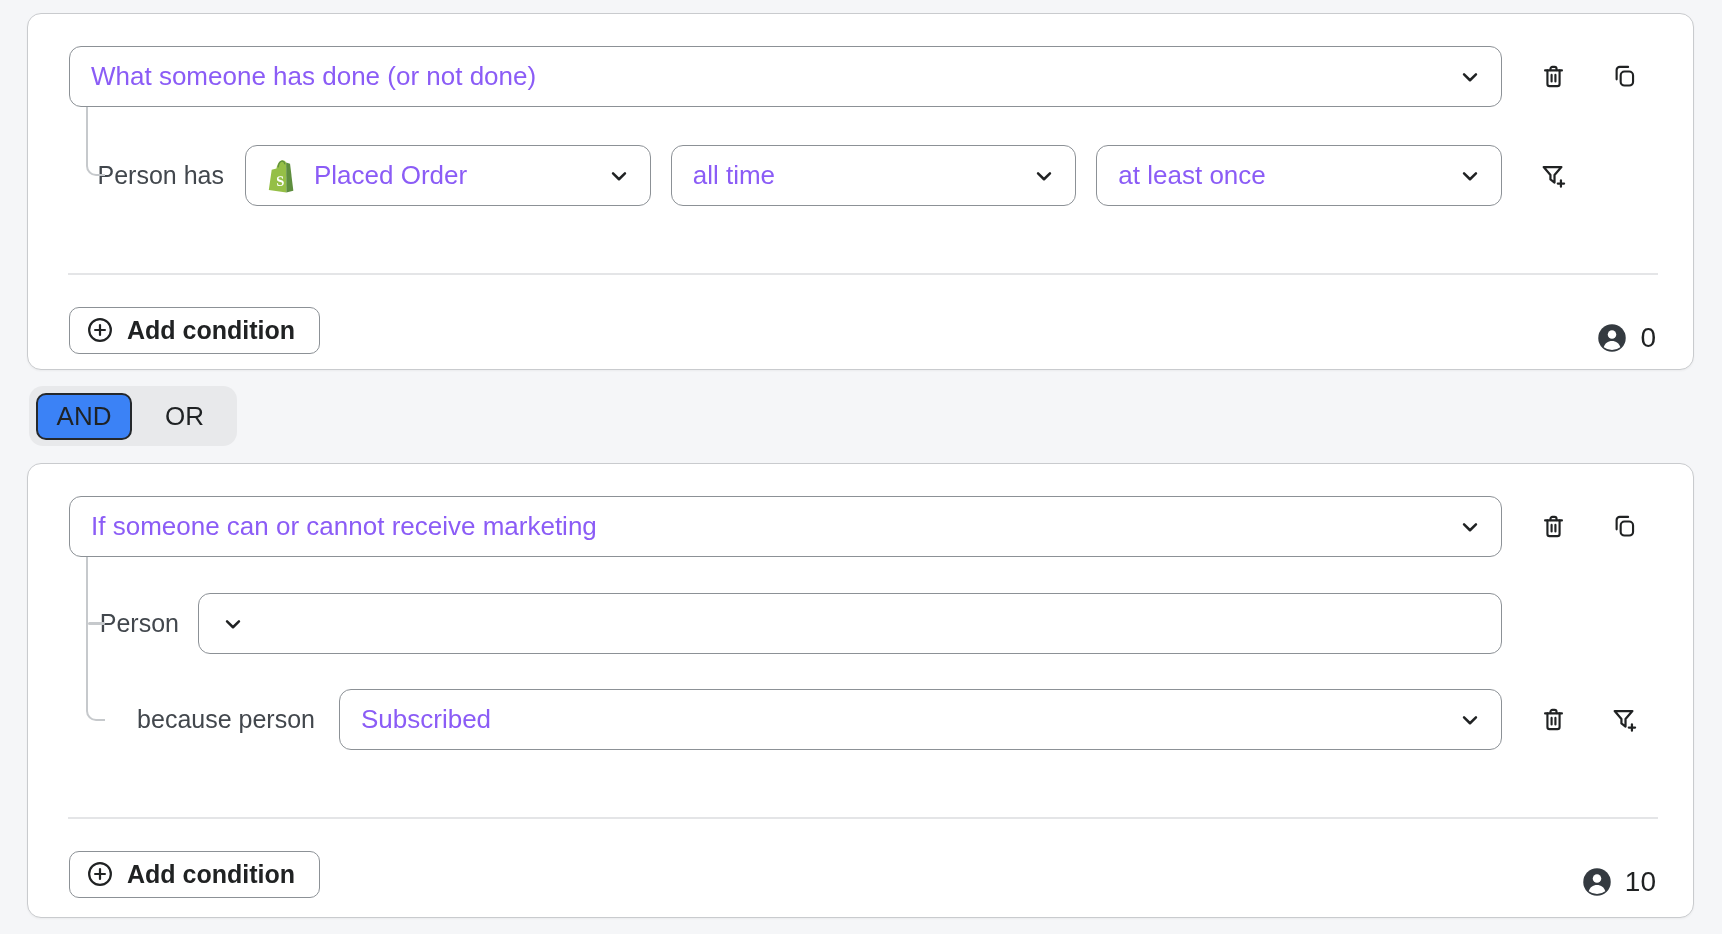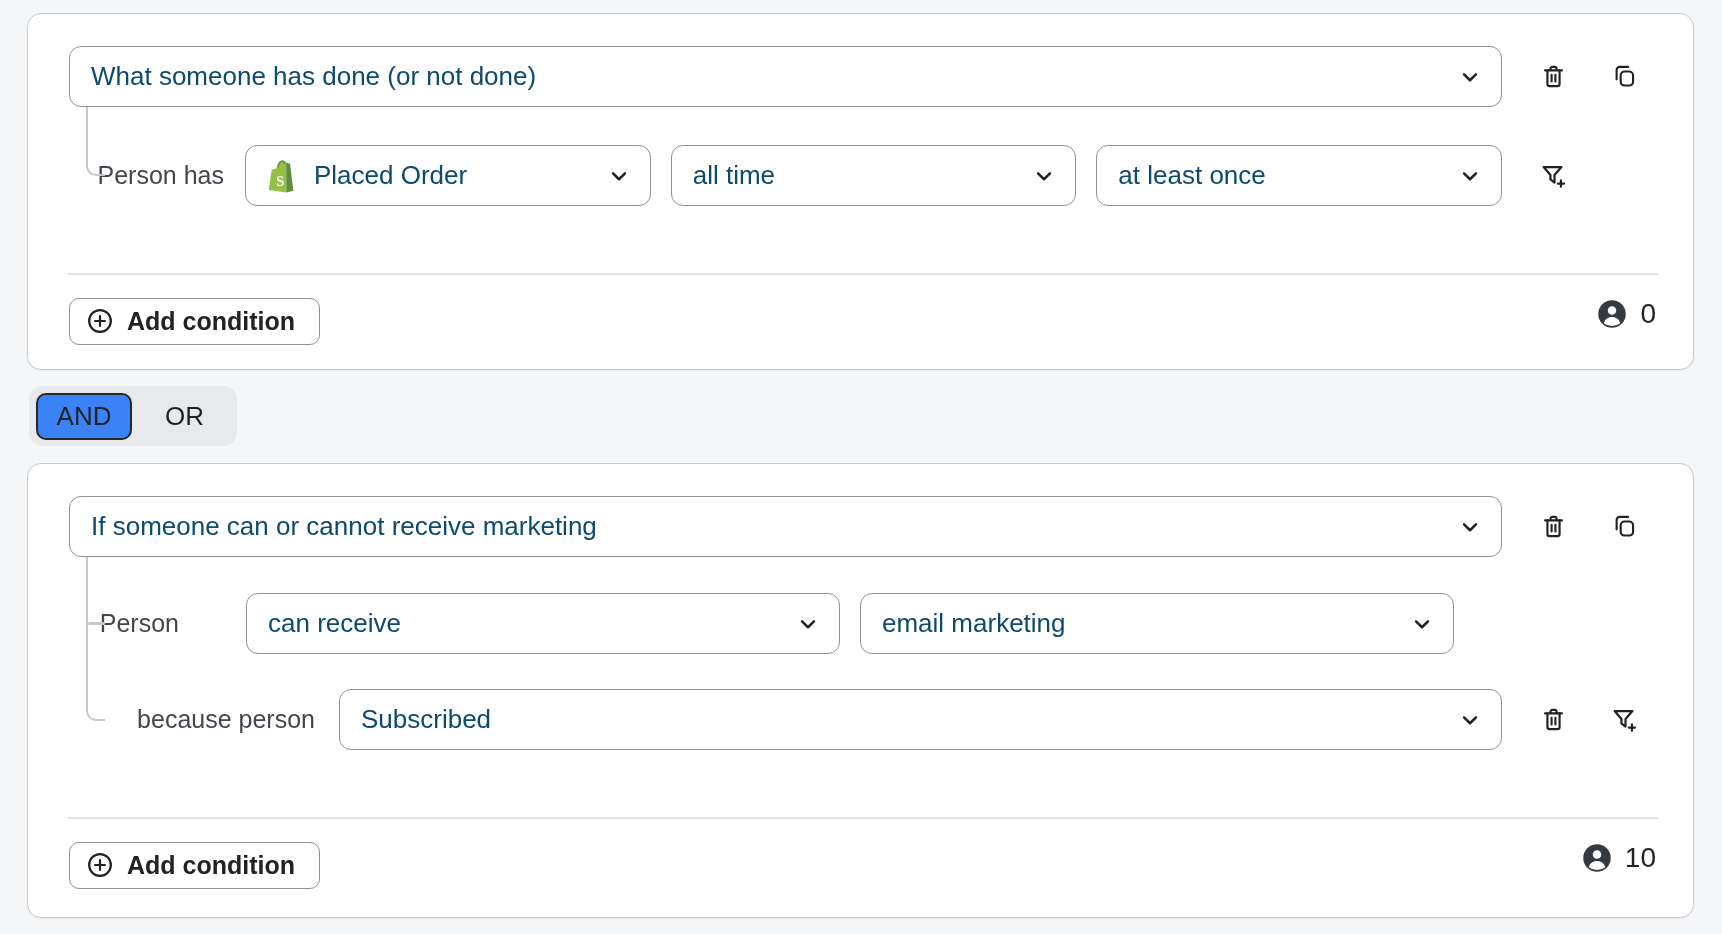"What someone has done (or" .dropdown { color: #0c4a6e -> #8b5cf6 }
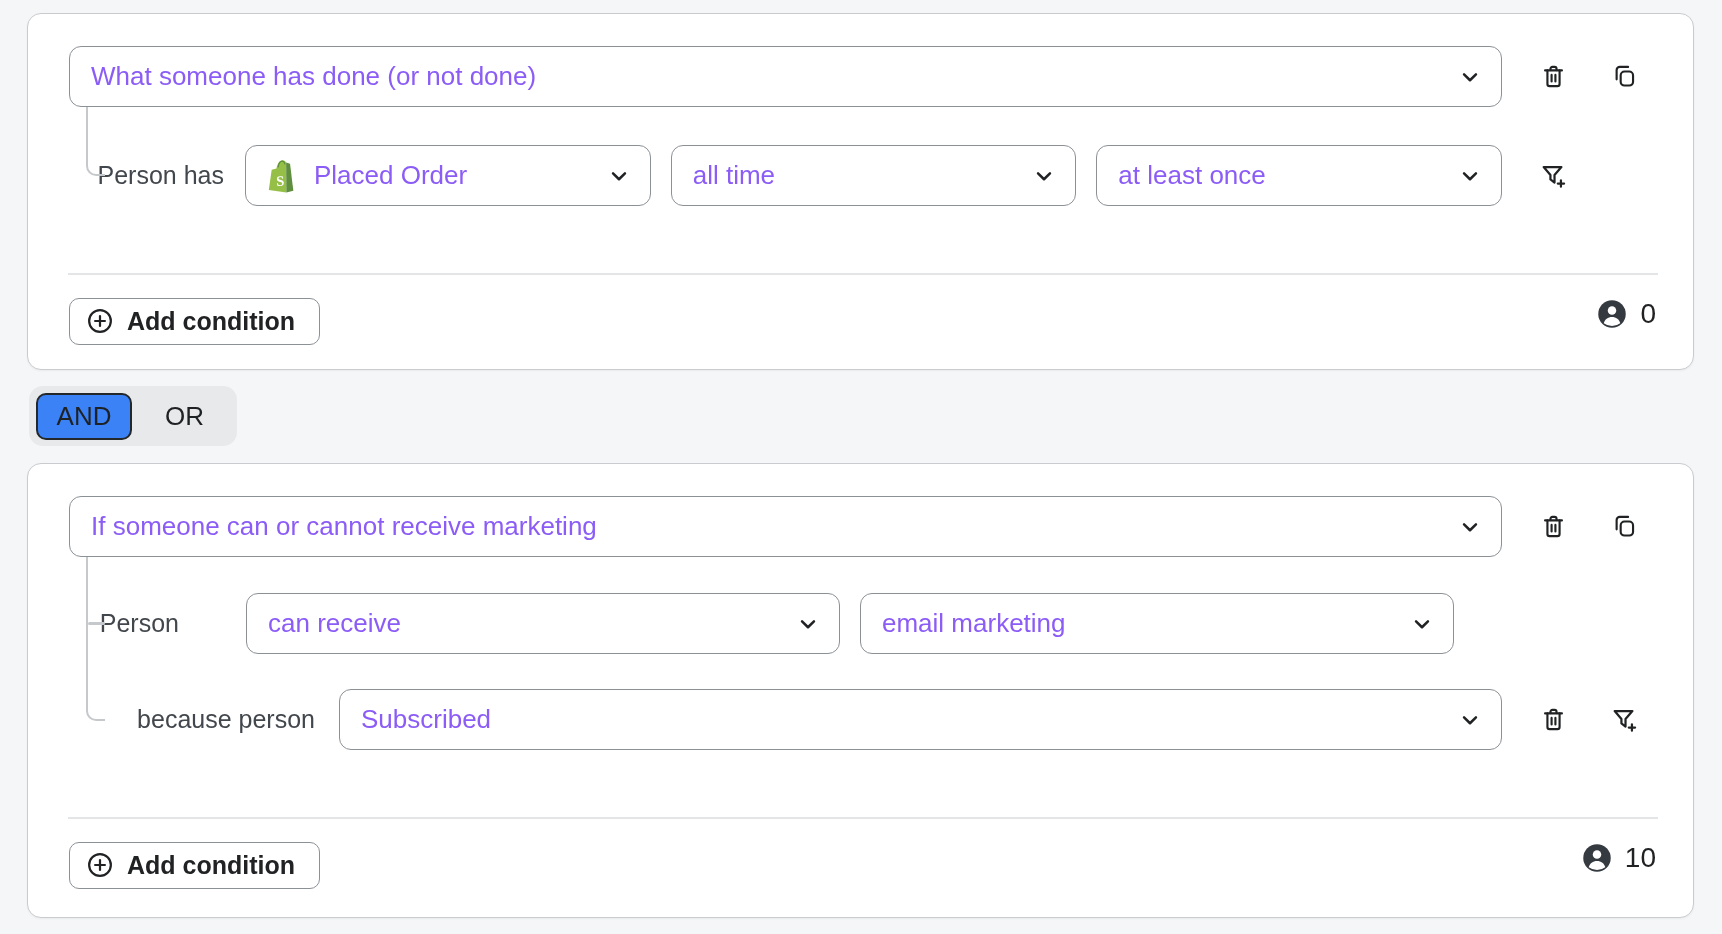"Add condition" .bottom-row { align-items: flex-start -> flex-end; margin-top: 23px -> 32px }
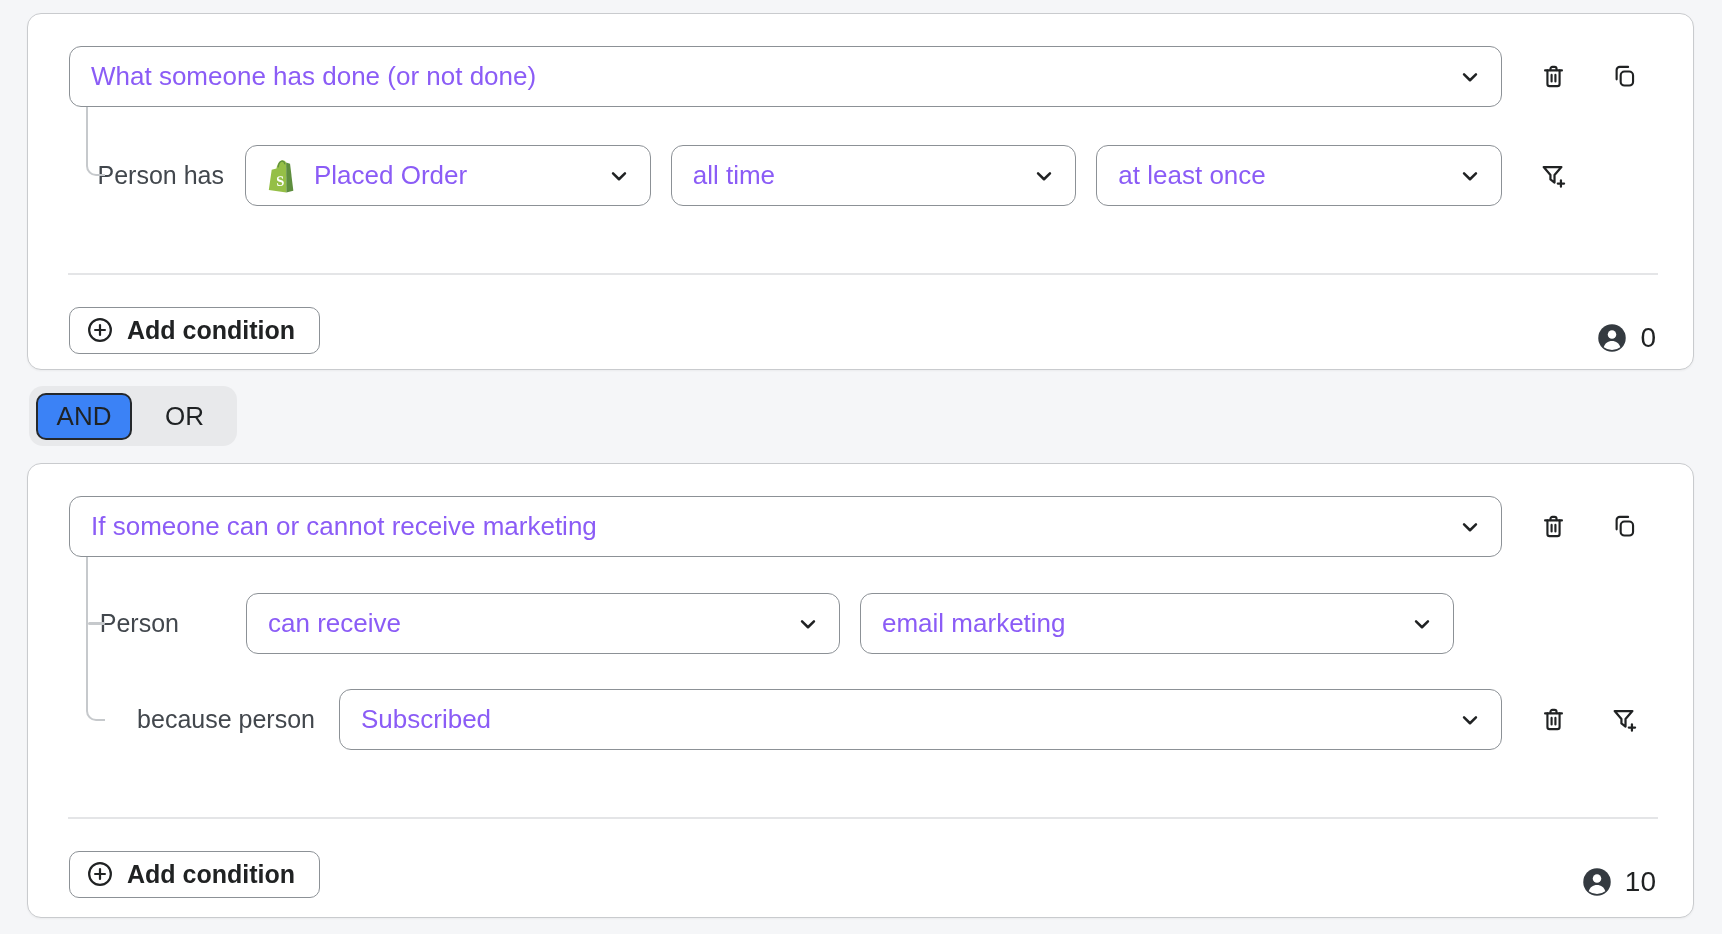"Person" div.frow { gap: 48px -> none }
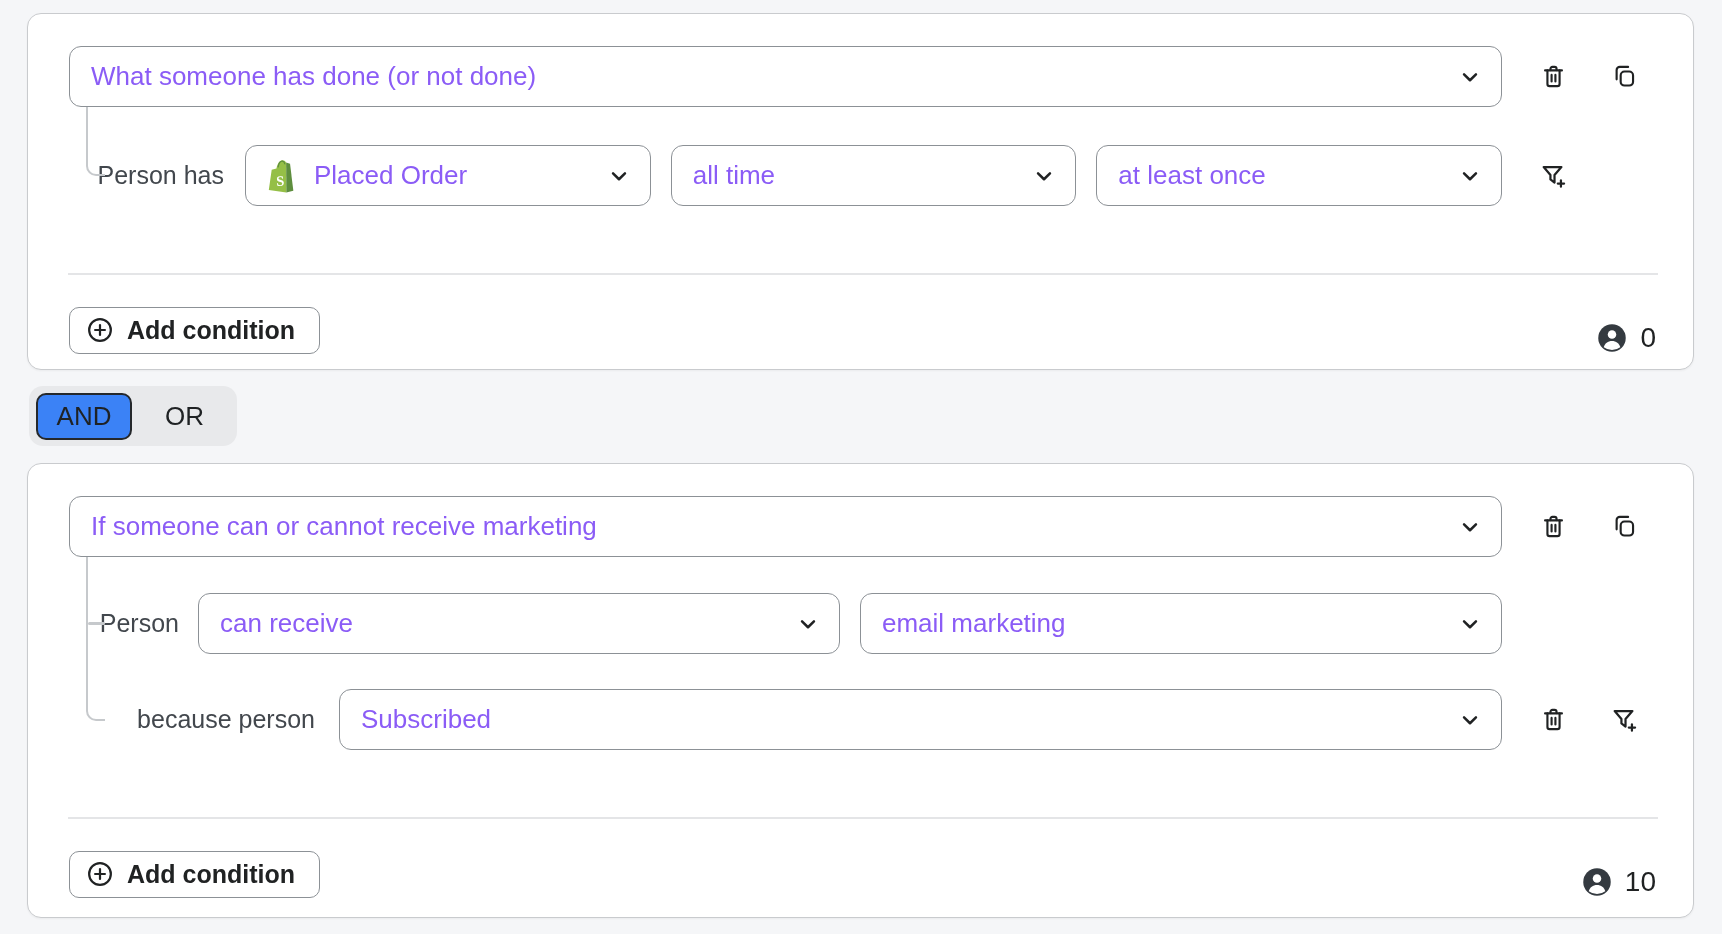"can receive" span.dd-label { html: <span>can receive</span> -> none }
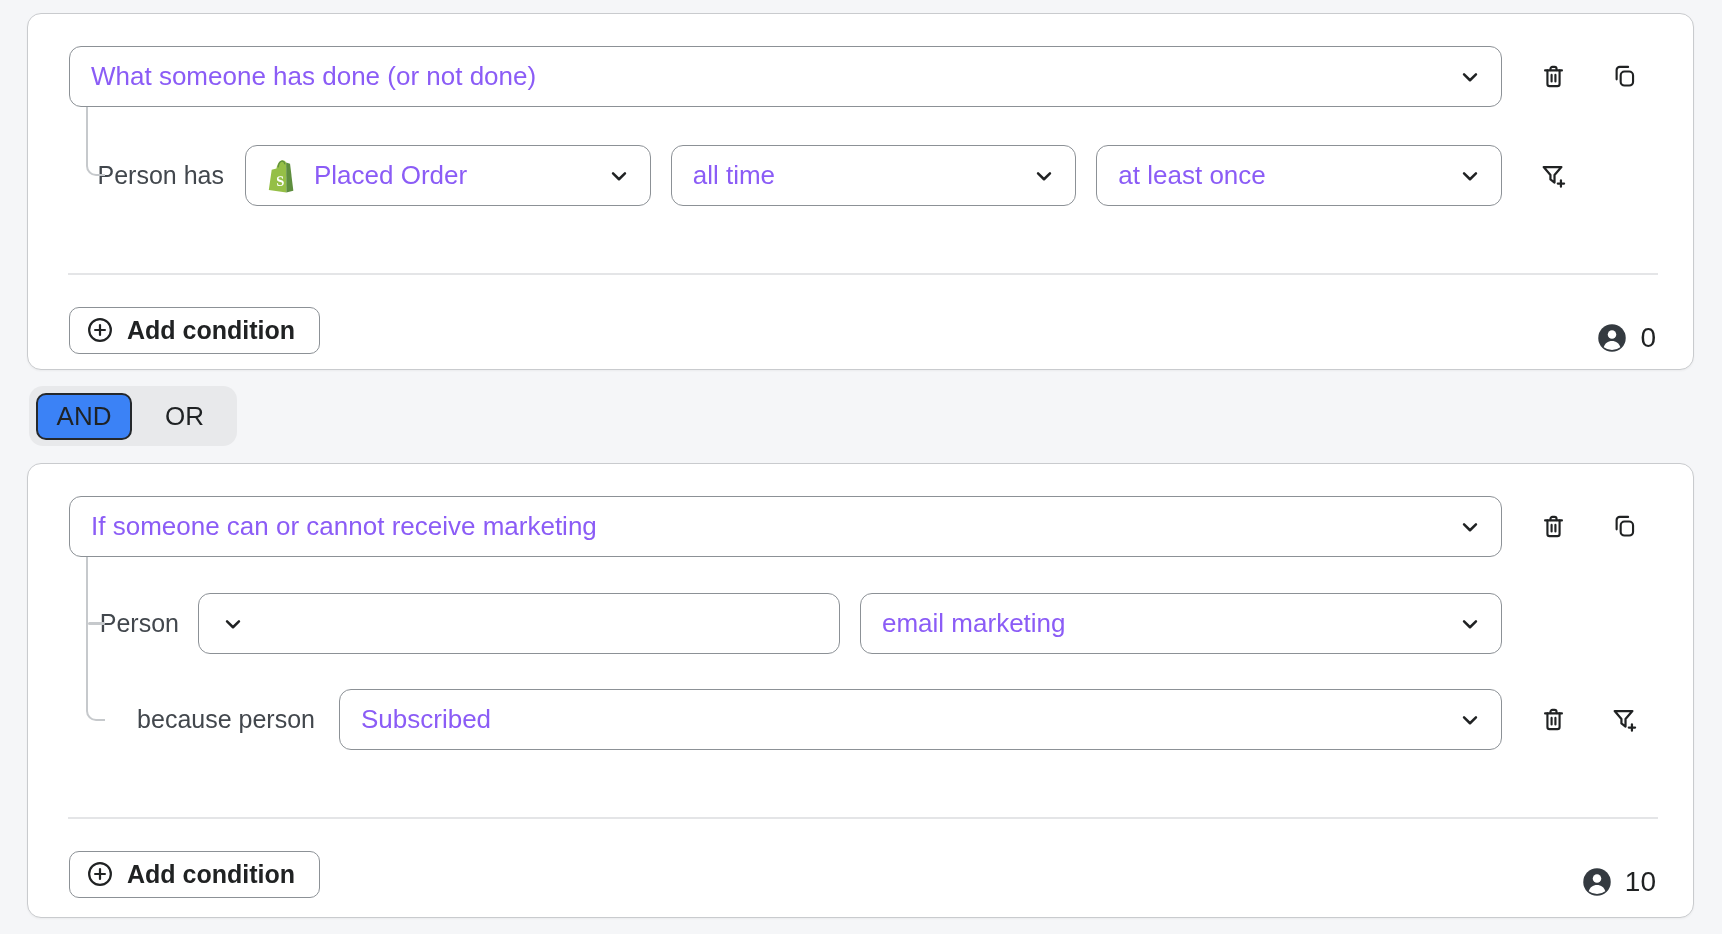"email marketing" div.dropdown { html: <div> <span>email marketing</span> <span> <svg> <path></path> </svg> </span> </div> -> none }
